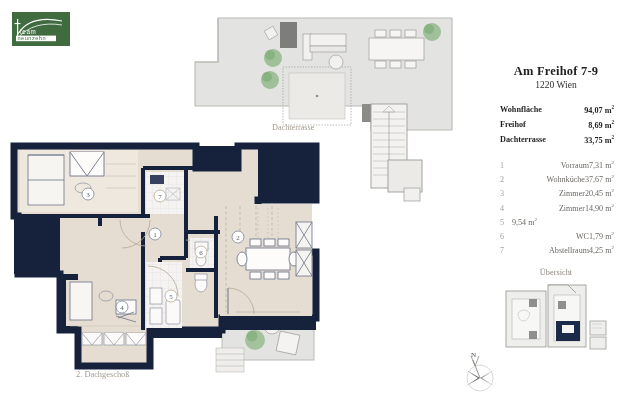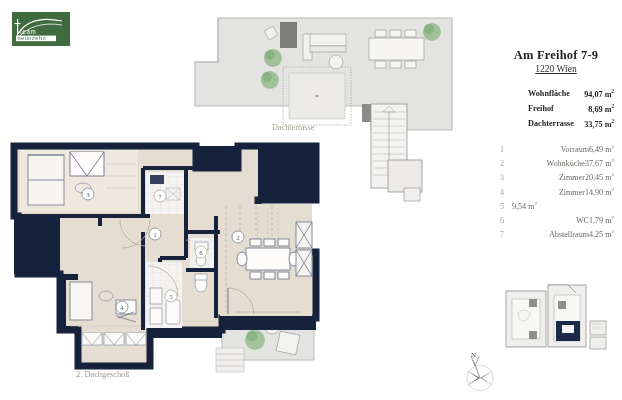"Am Freihof 7-9" .addr { margin-top: none -> 16px }
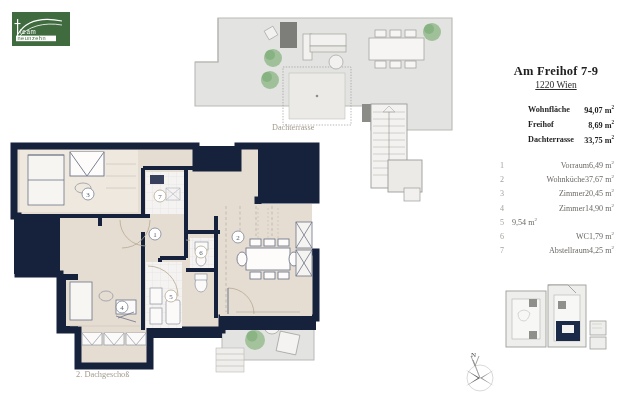"1220 Wien" .city { text-decoration: underline -> none }
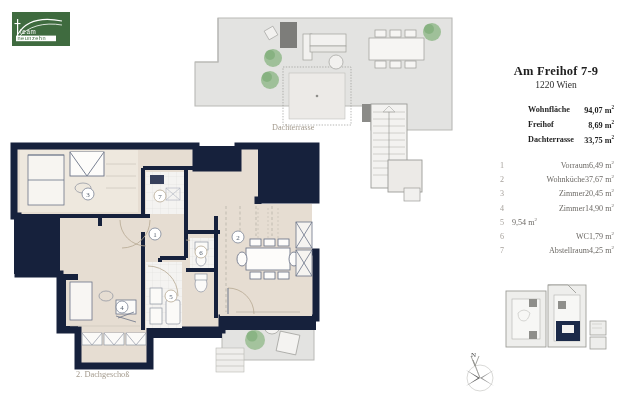"Wohnfläche" .areas { margin-left: 28px -> none }
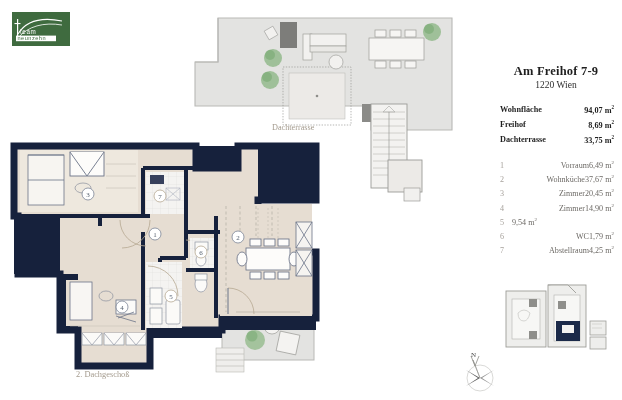"6,49 m" span { text: 6,49 -> 7,31 }
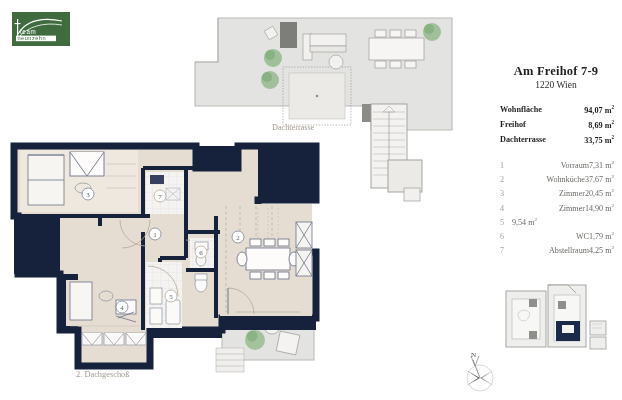"Übersicht" div.ue-title { html: none -> <div>Übersicht</div> }
